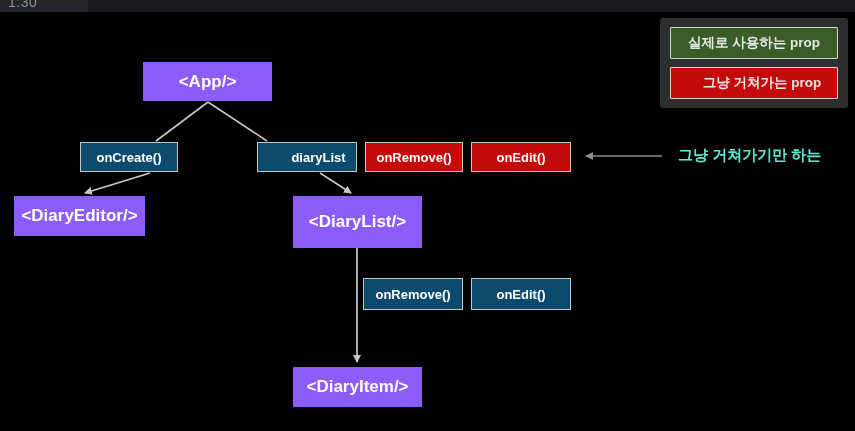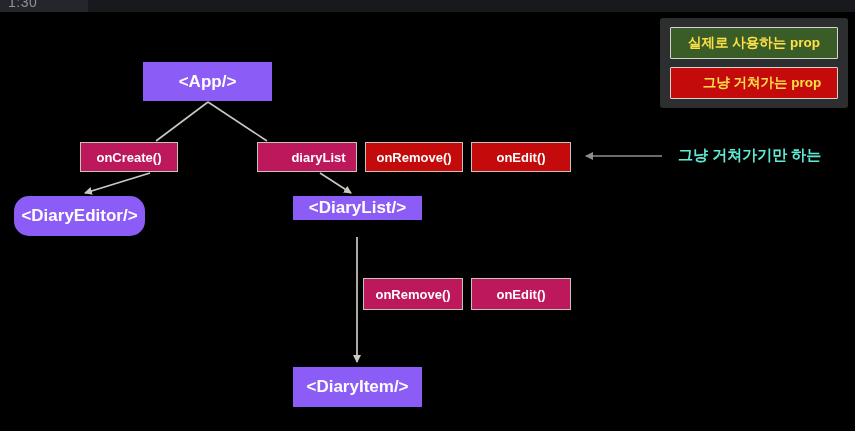"실제로 사용하는 prop" .legend-item { color: #fde047 -> #e5e5e5 }
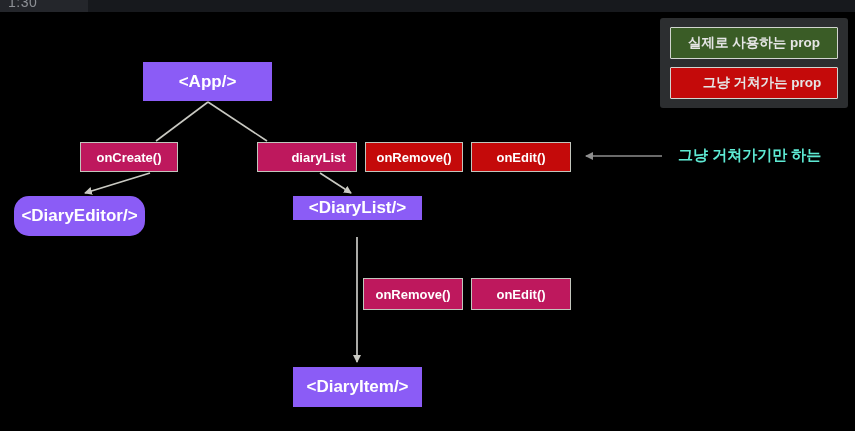"onCreate()" .prop-green { background: #be185d -> #0c4a6e }
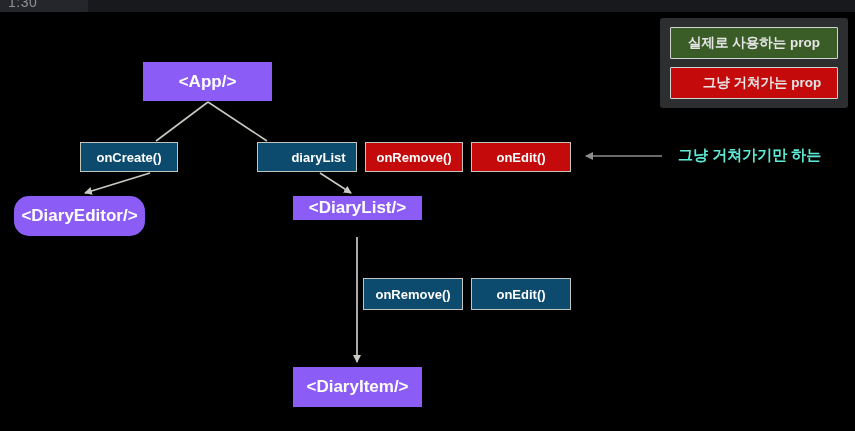"<DiaryEditor/>" .comp-diaryeditor { border-radius: 15px -> none }
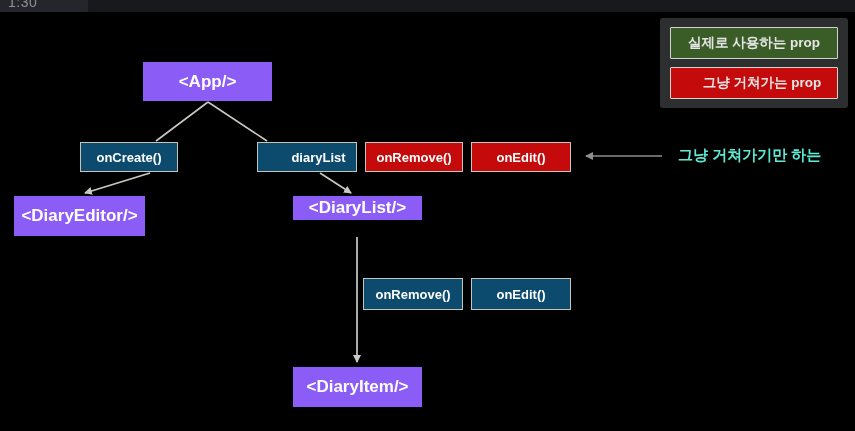"<DiaryList/>" .comp-diarylist { height: 24px -> 52px }
